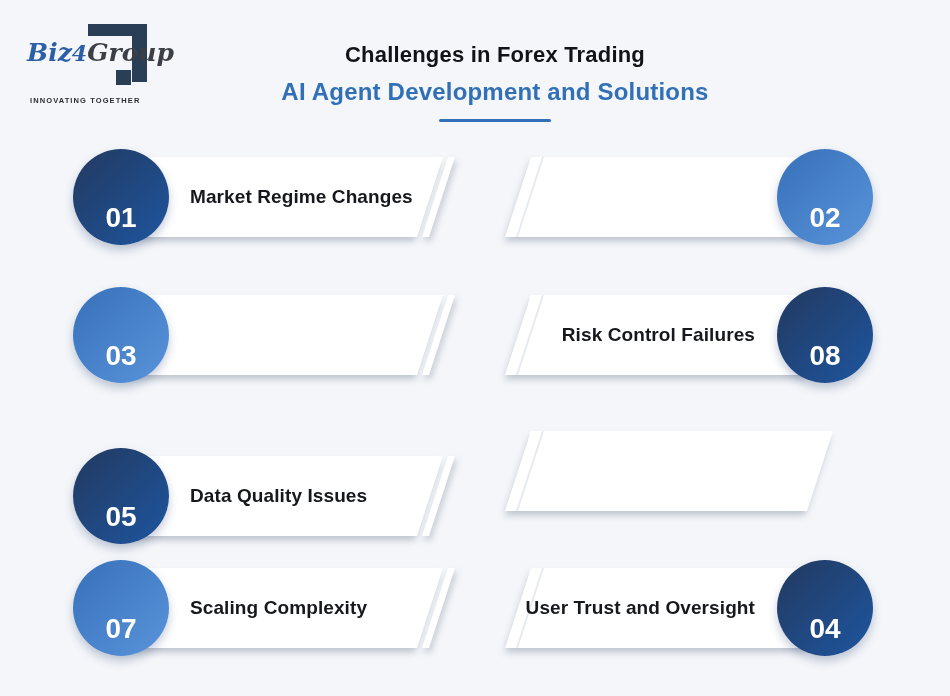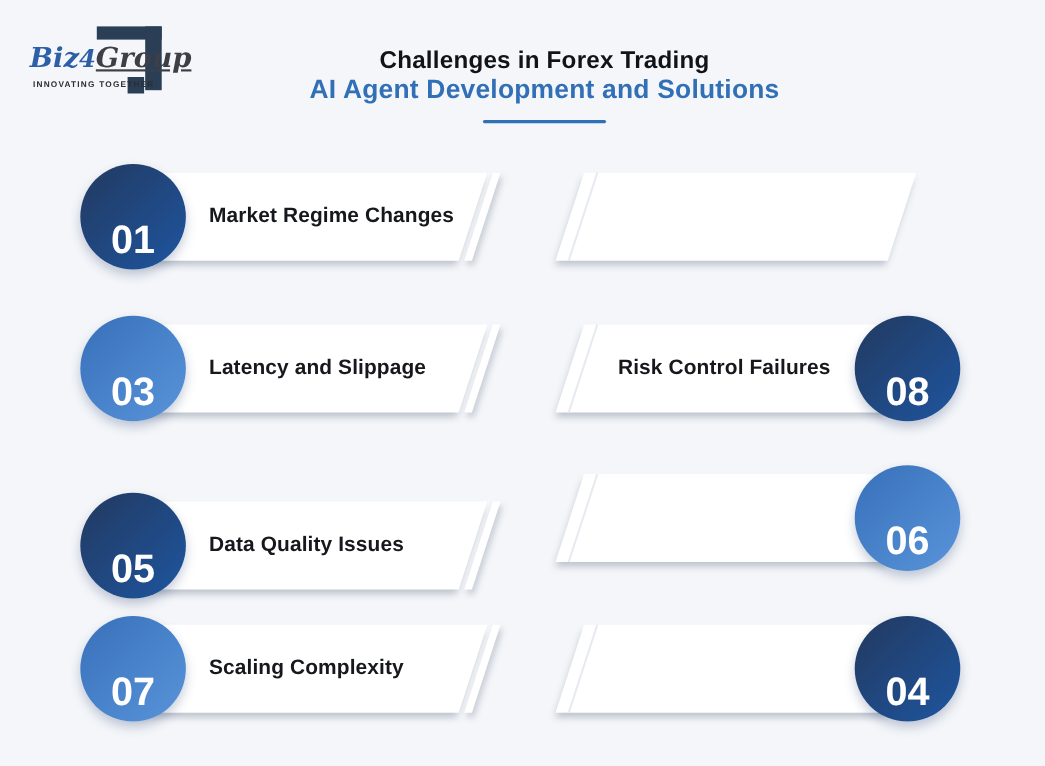"Group" .logo .wordmark .dark { text-decoration: underline -> none }
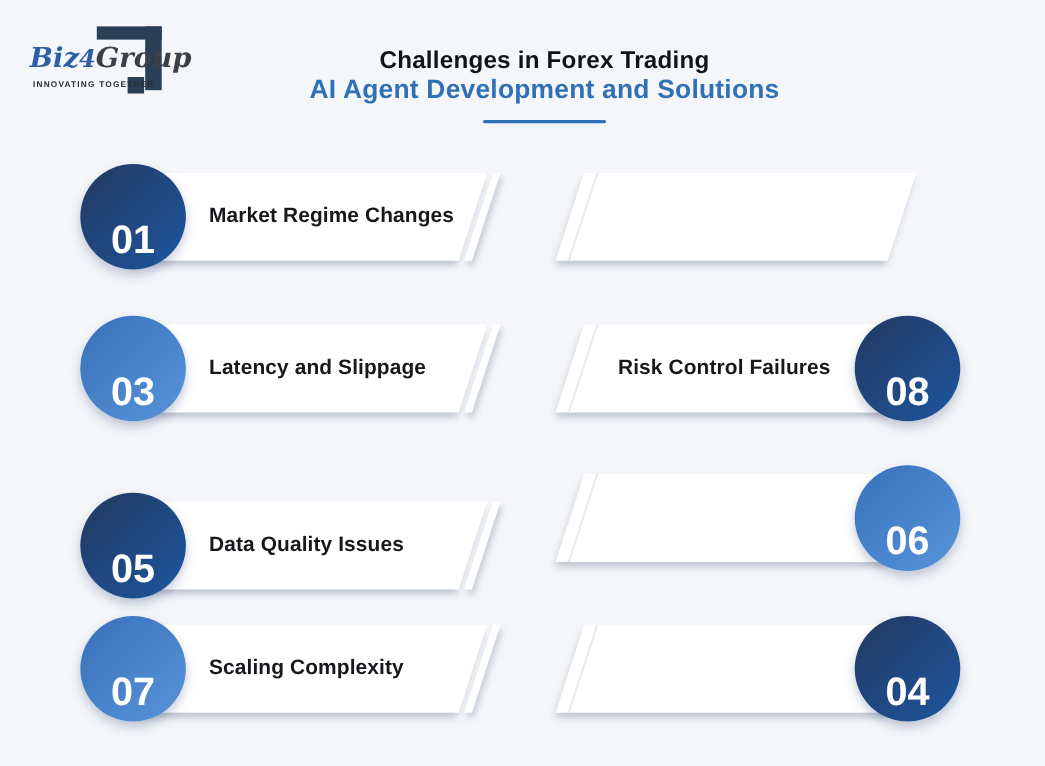"INNOVATING TOGETHER" .logo .tagline { top: 54px -> 78px }
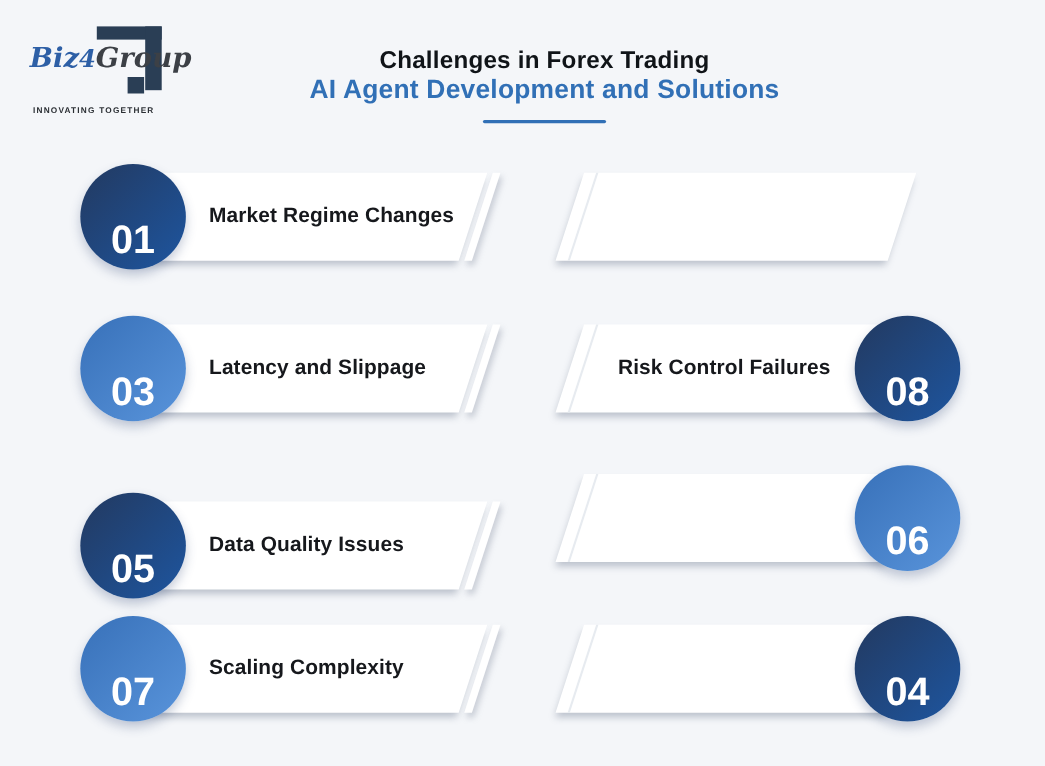"AI Agent Development and Solutions" .title-line2 { margin-top: 0 -> 10px }
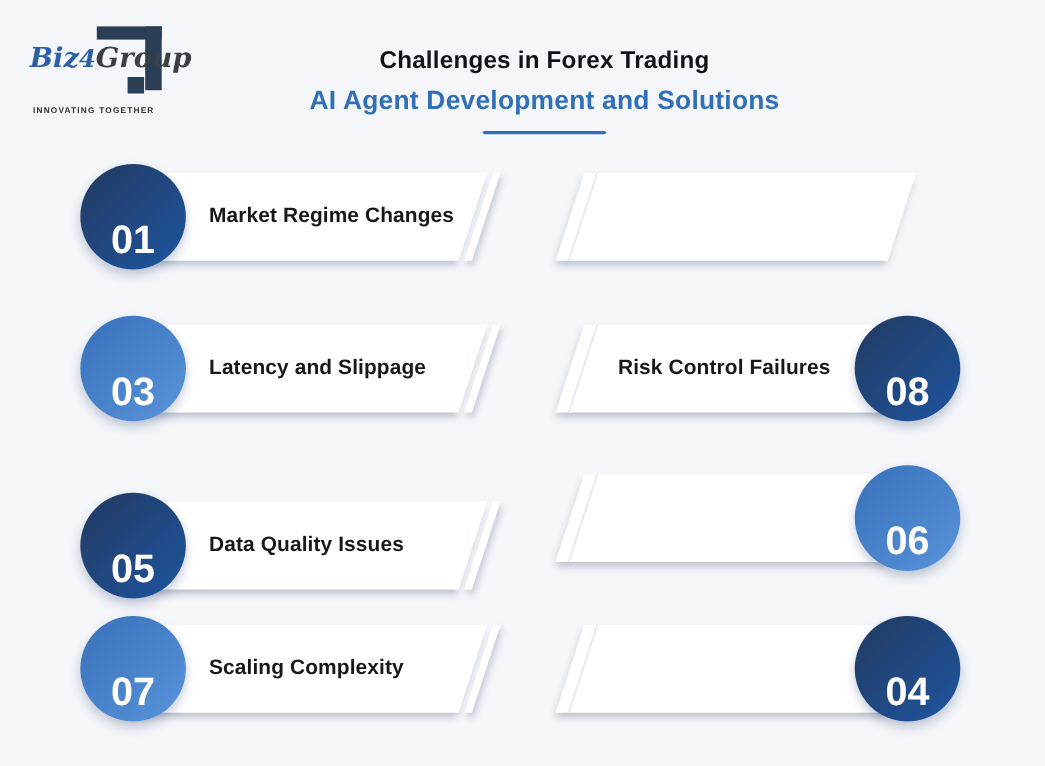"01" .num { font-size: 36px -> 28px }
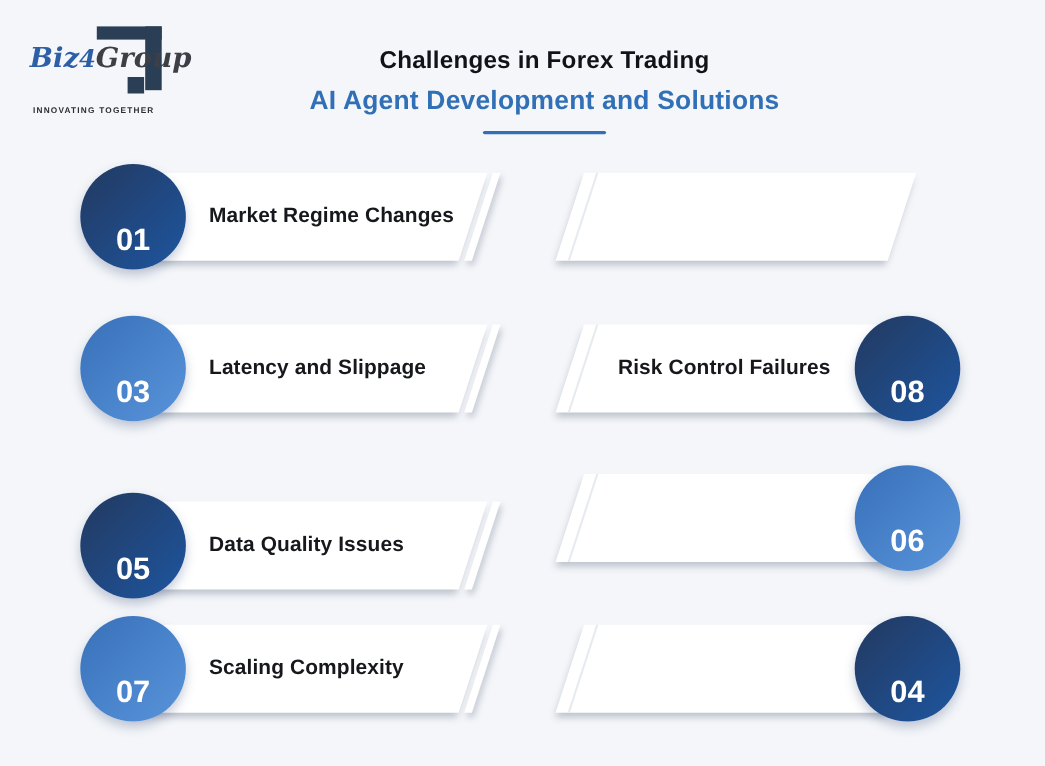"02" div.circle { html: none -> <div> <span>02</span> </div> }
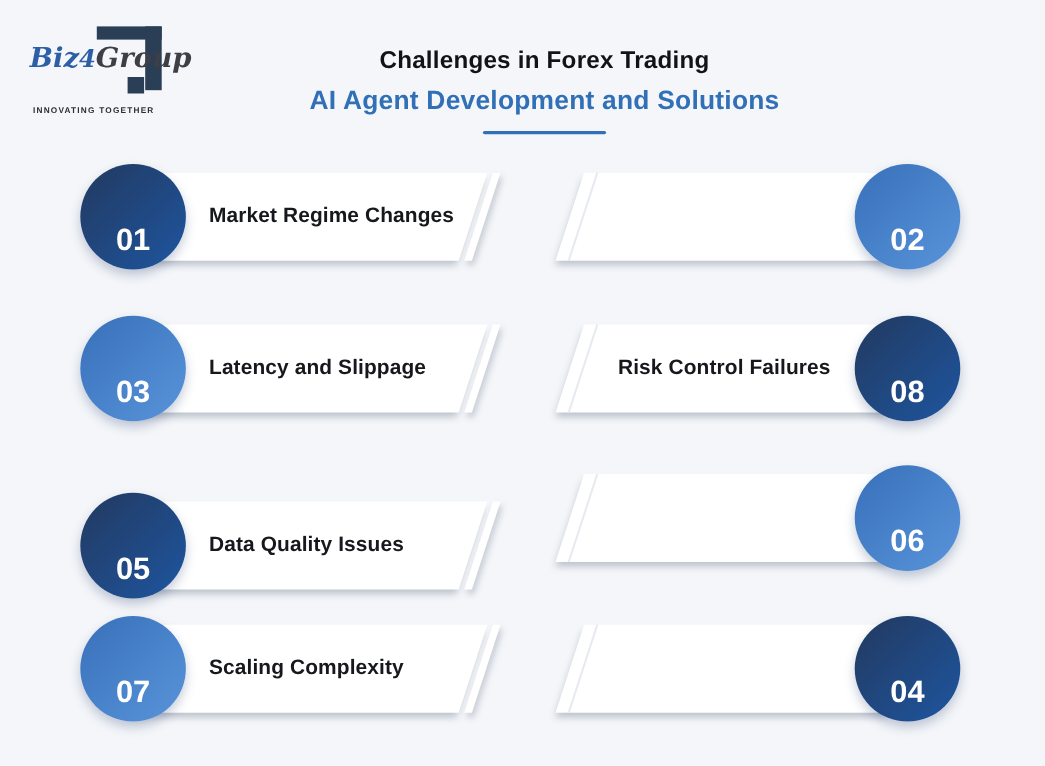"Latency and Slippage" div.label { html: <div>Latency and Slippage</div> -> none }
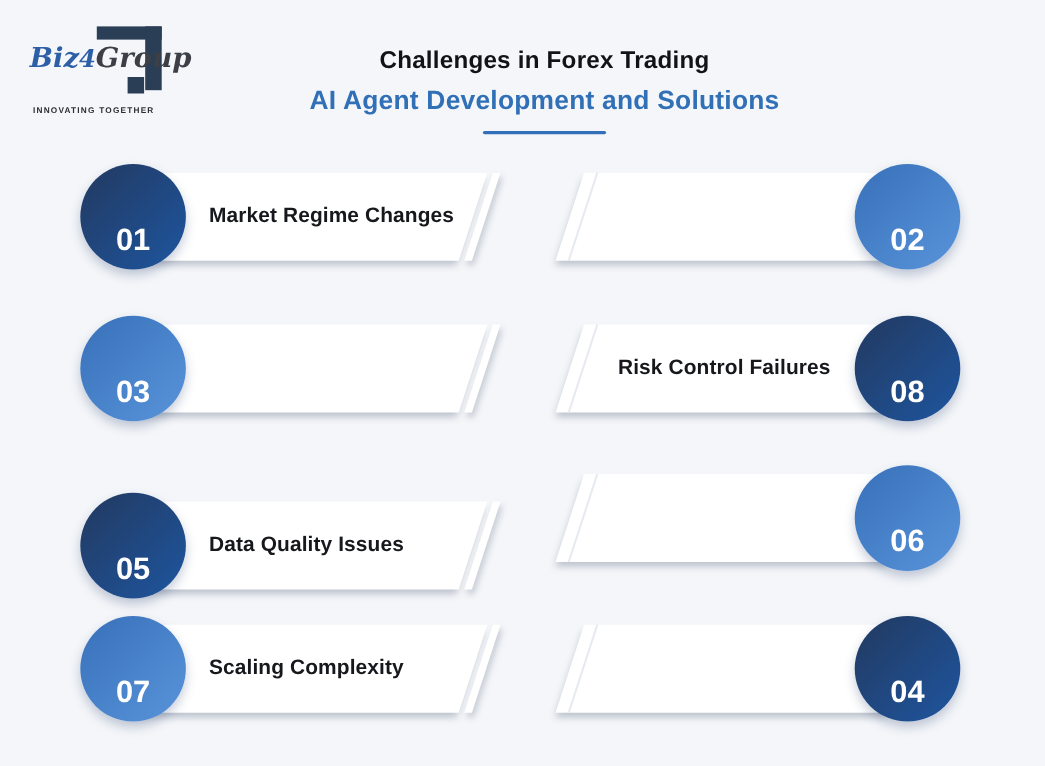"06" div.circle { html: <div> <span>06</span> </div> -> none }
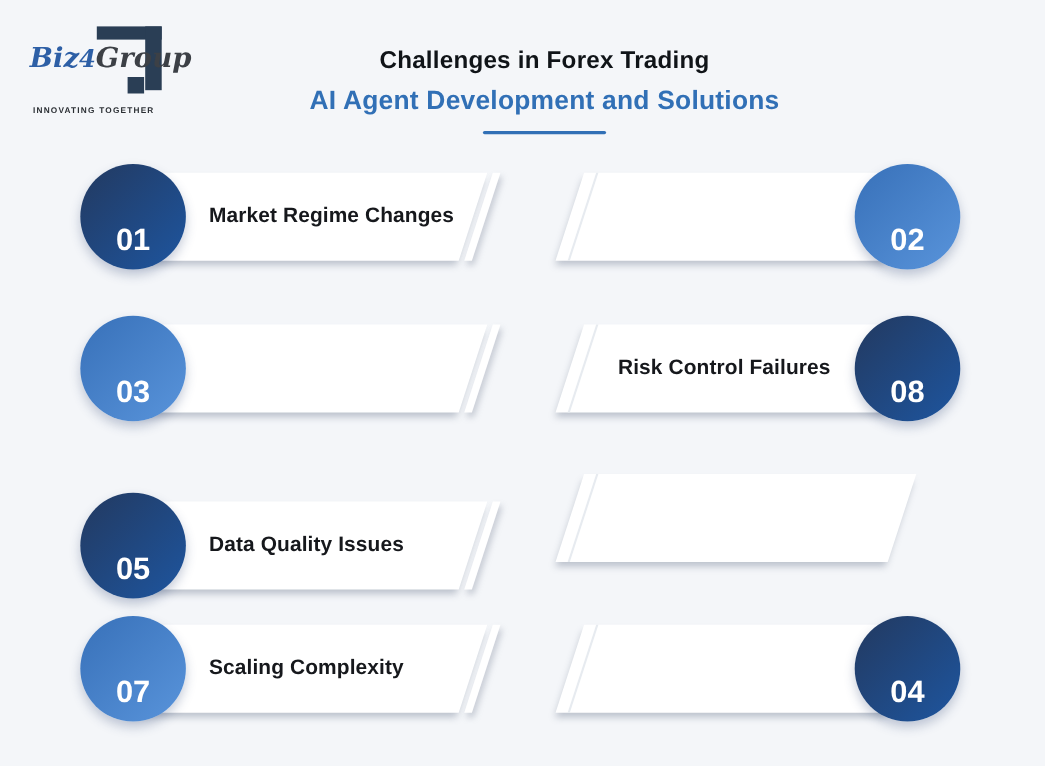"User Trust and Oversight" div.label { html: none -> <div>User Trust and Oversight</div> }
